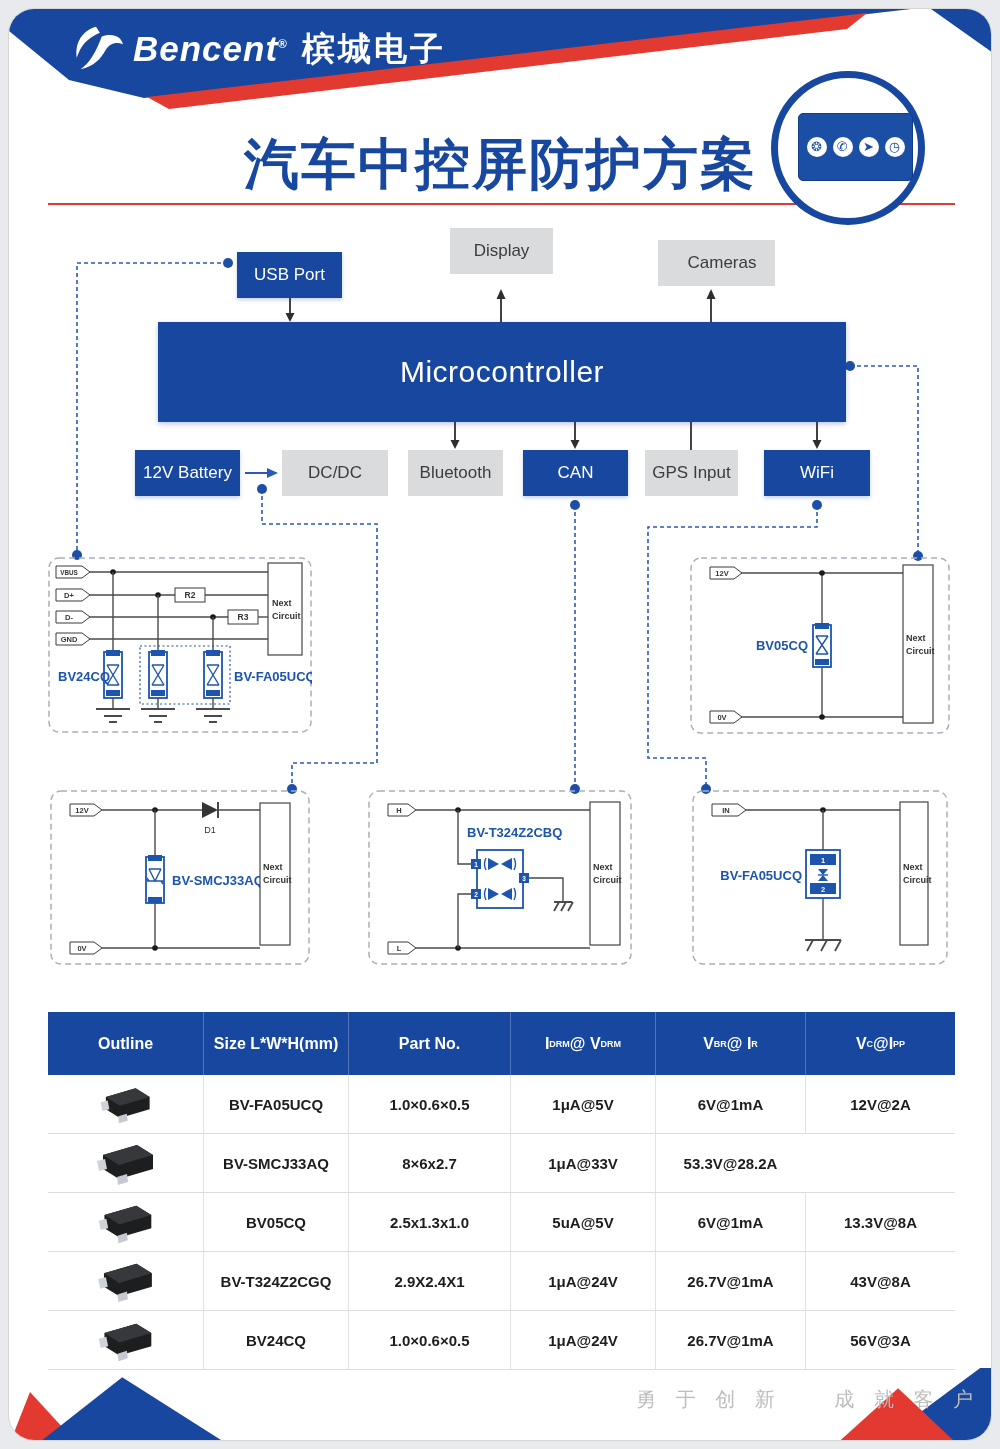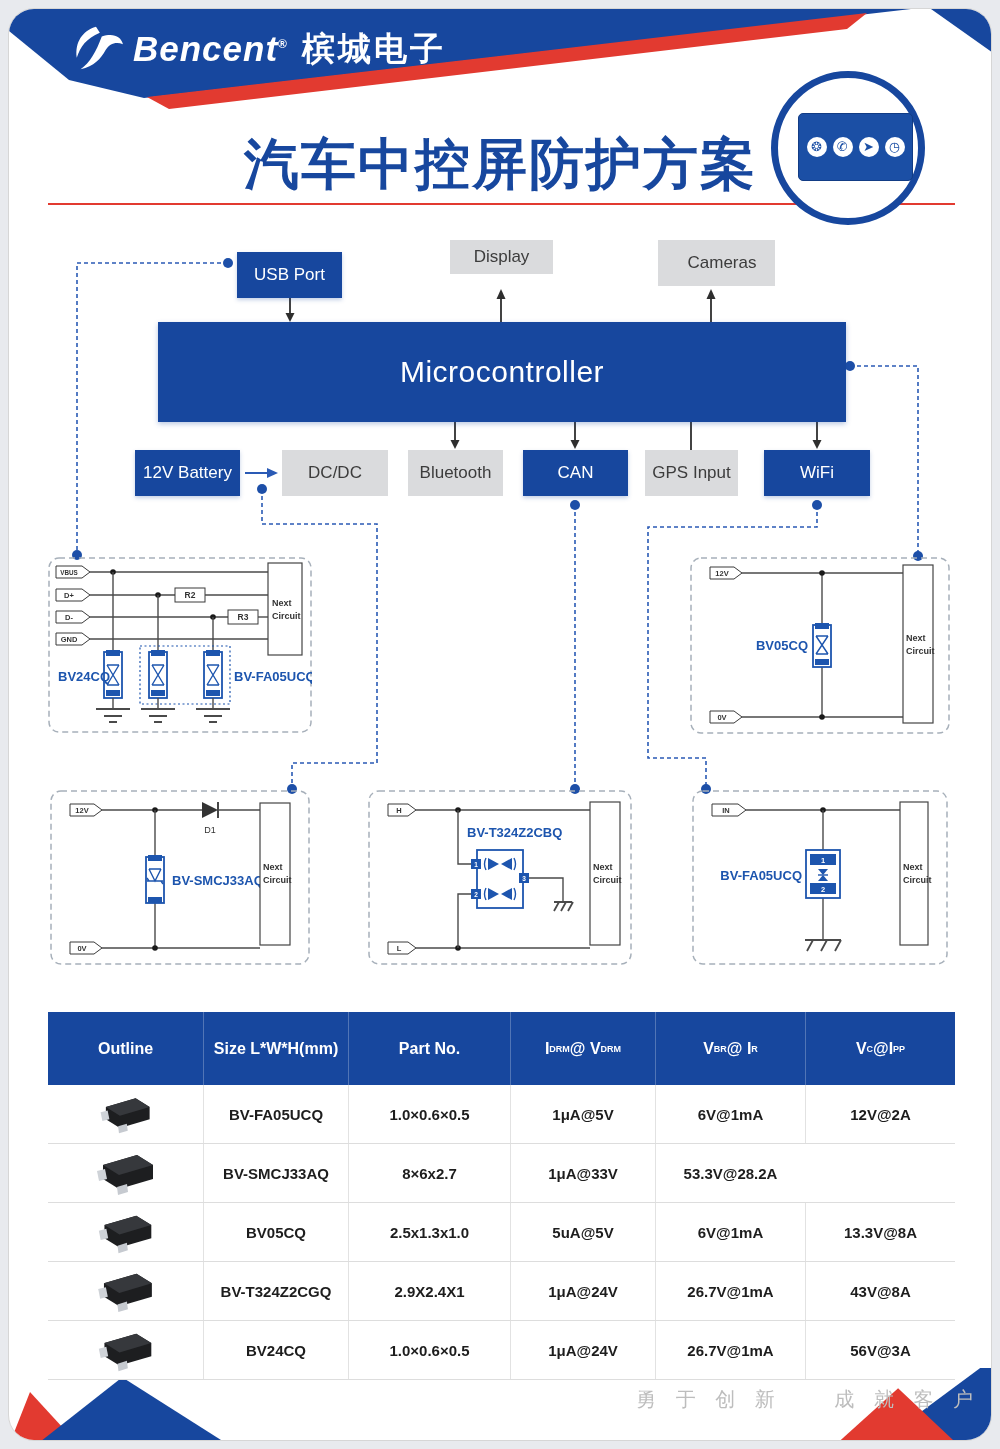"Display" .g-display { height: 34px -> 46px; top: 240px -> 228px }
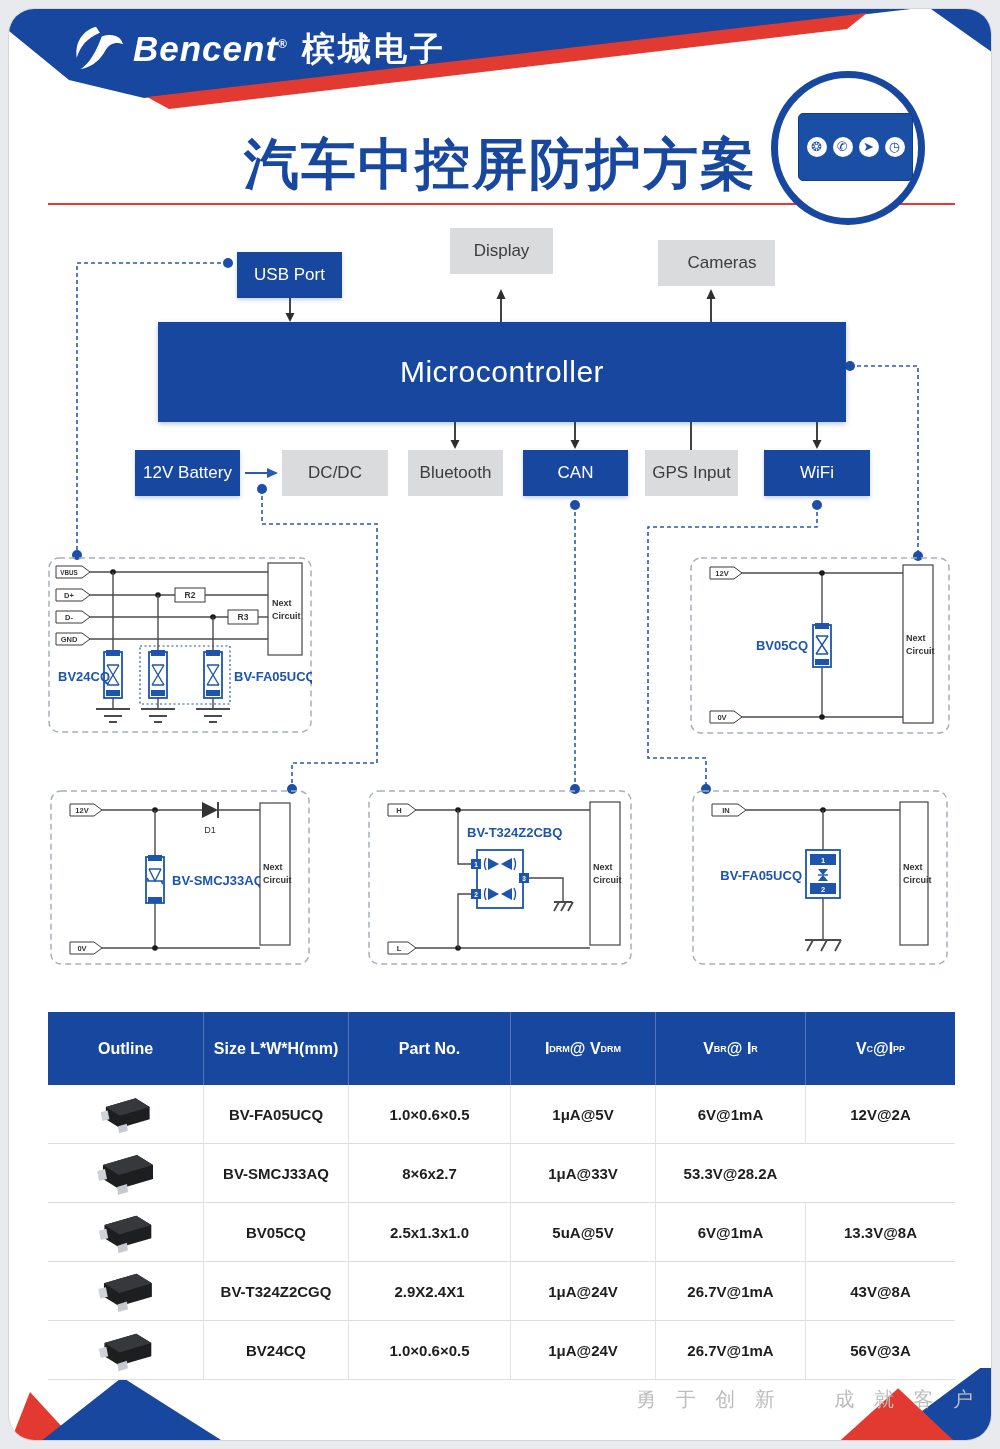"Outline" .thead { height: 73px -> 63px }
